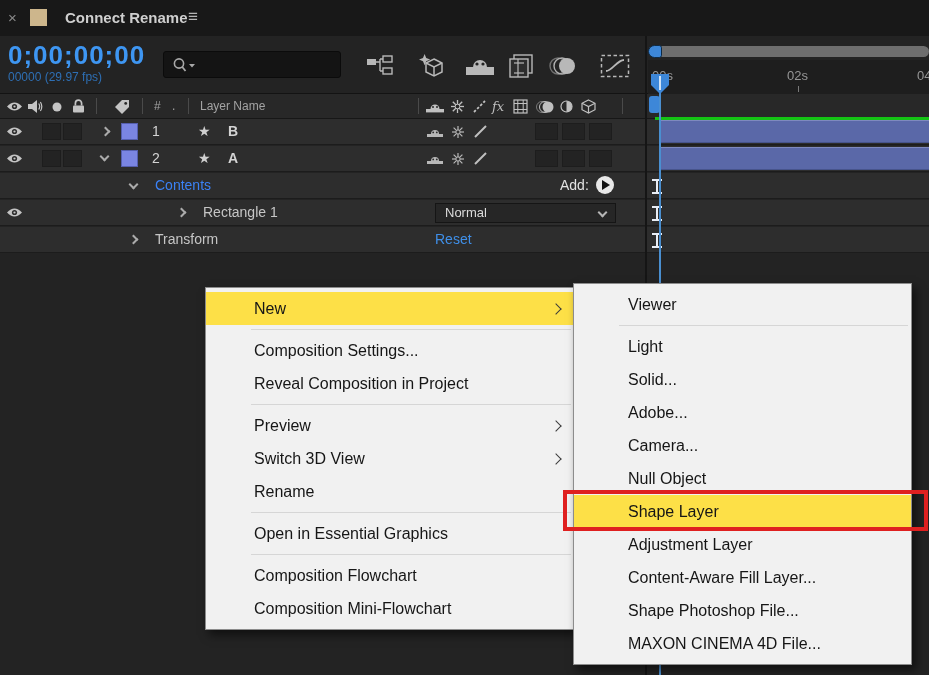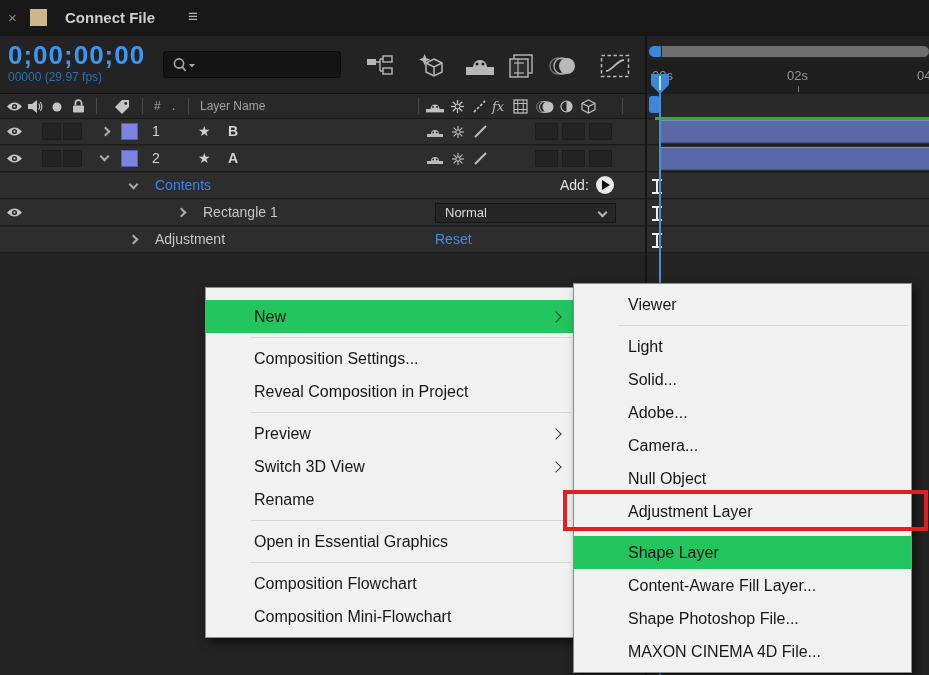"Connect File" span.tab-title { text: File -> Rename }
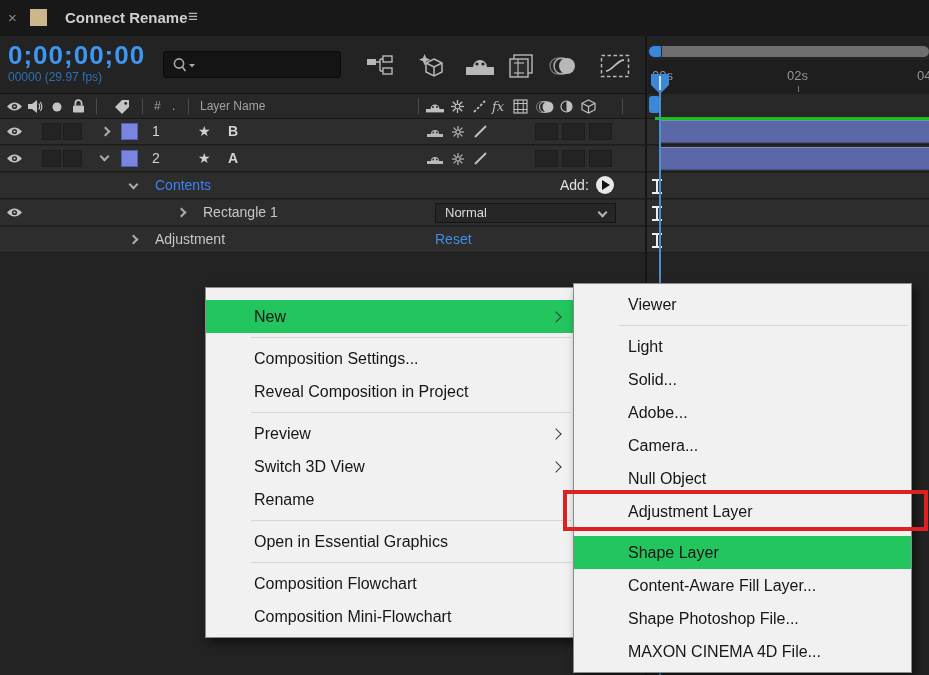"Adjustment" span.rowtxt { text: Adjustment -> Transform }
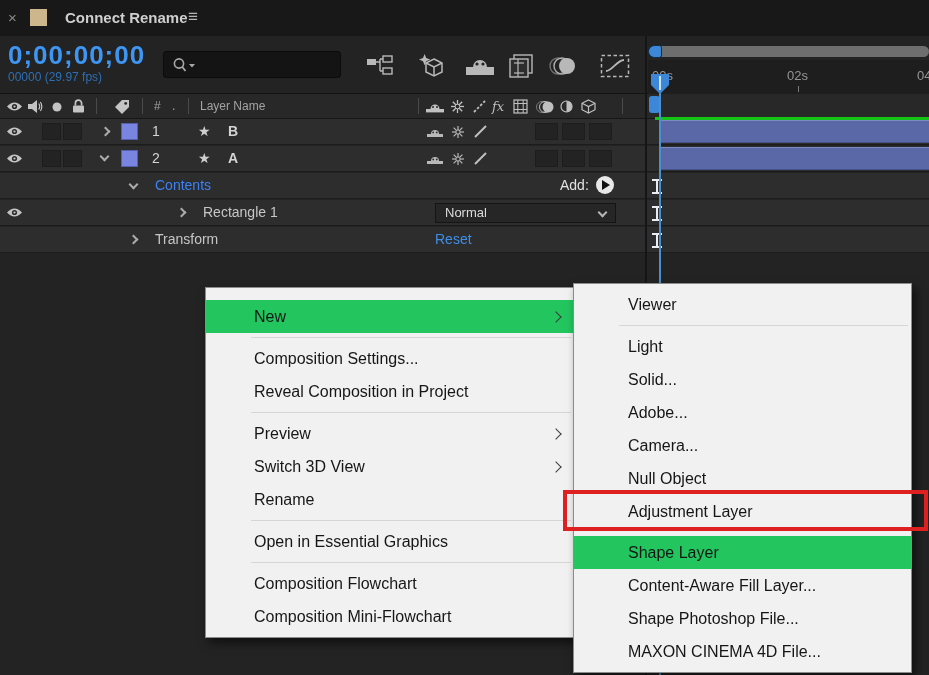"New" .mi.hl { background: #22c55e -> #fde047; margin-top: 8px -> none }
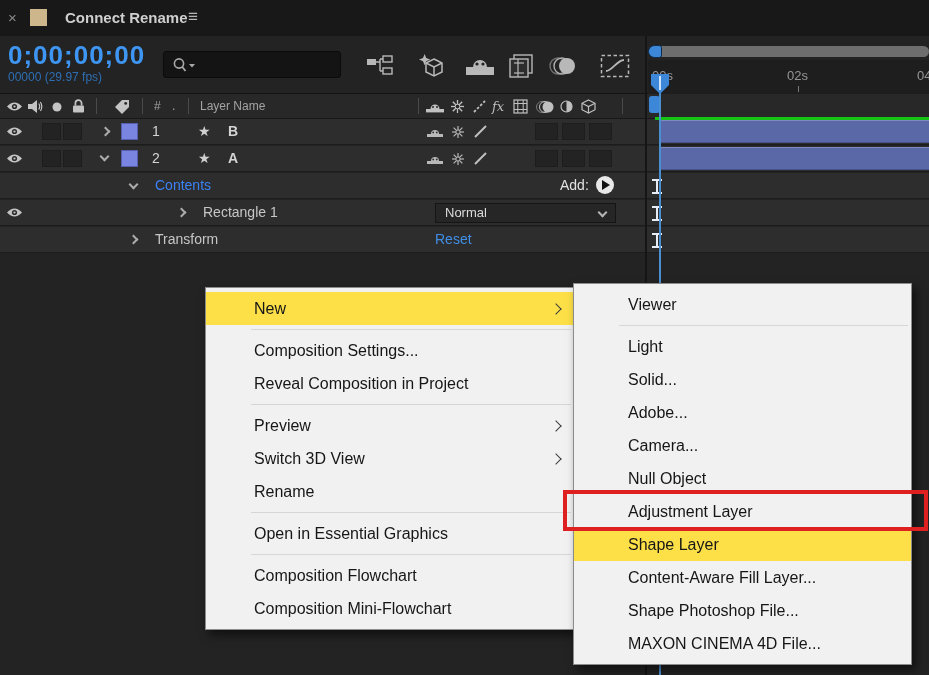"Adjustment Layer" div.mi { order: before "Shape Layer" -> after "Shape Layer" }
